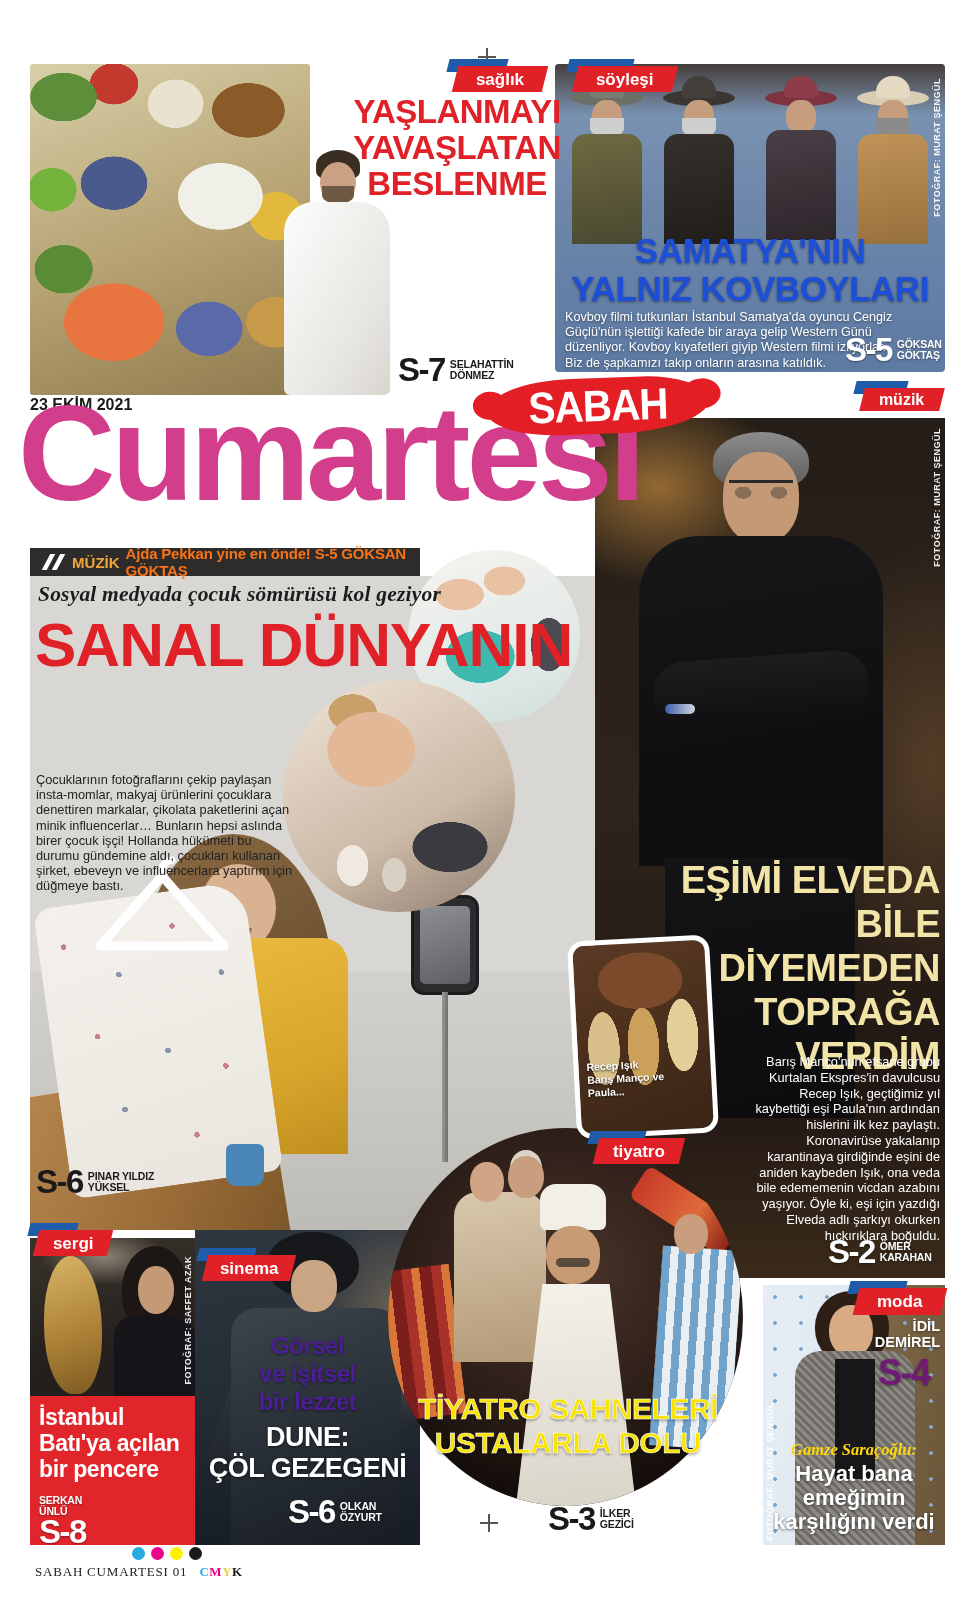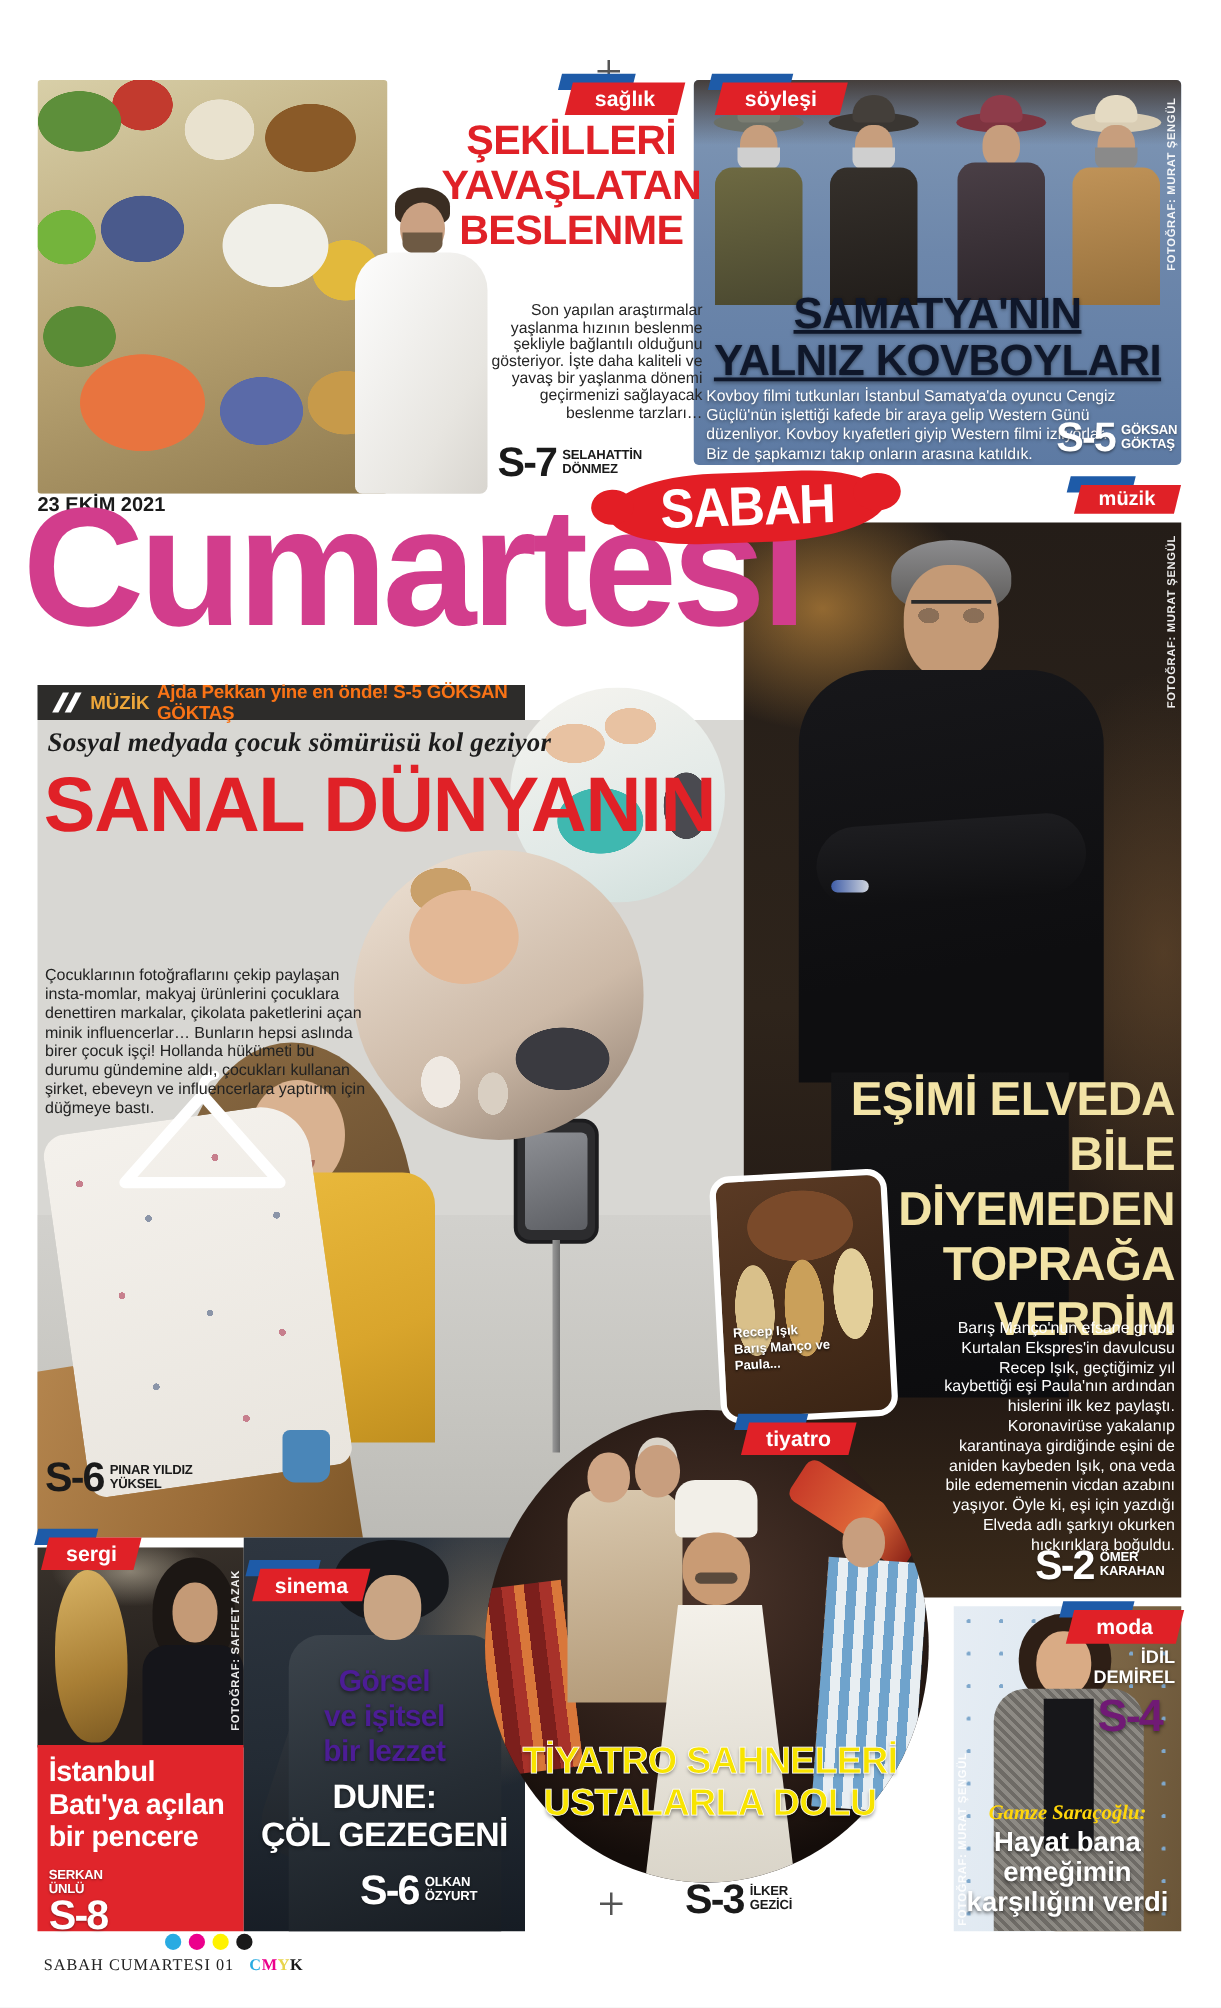"ŞEKİLLERİ" div { text: ŞEKİLLERİ -> YAŞLANMAYI }
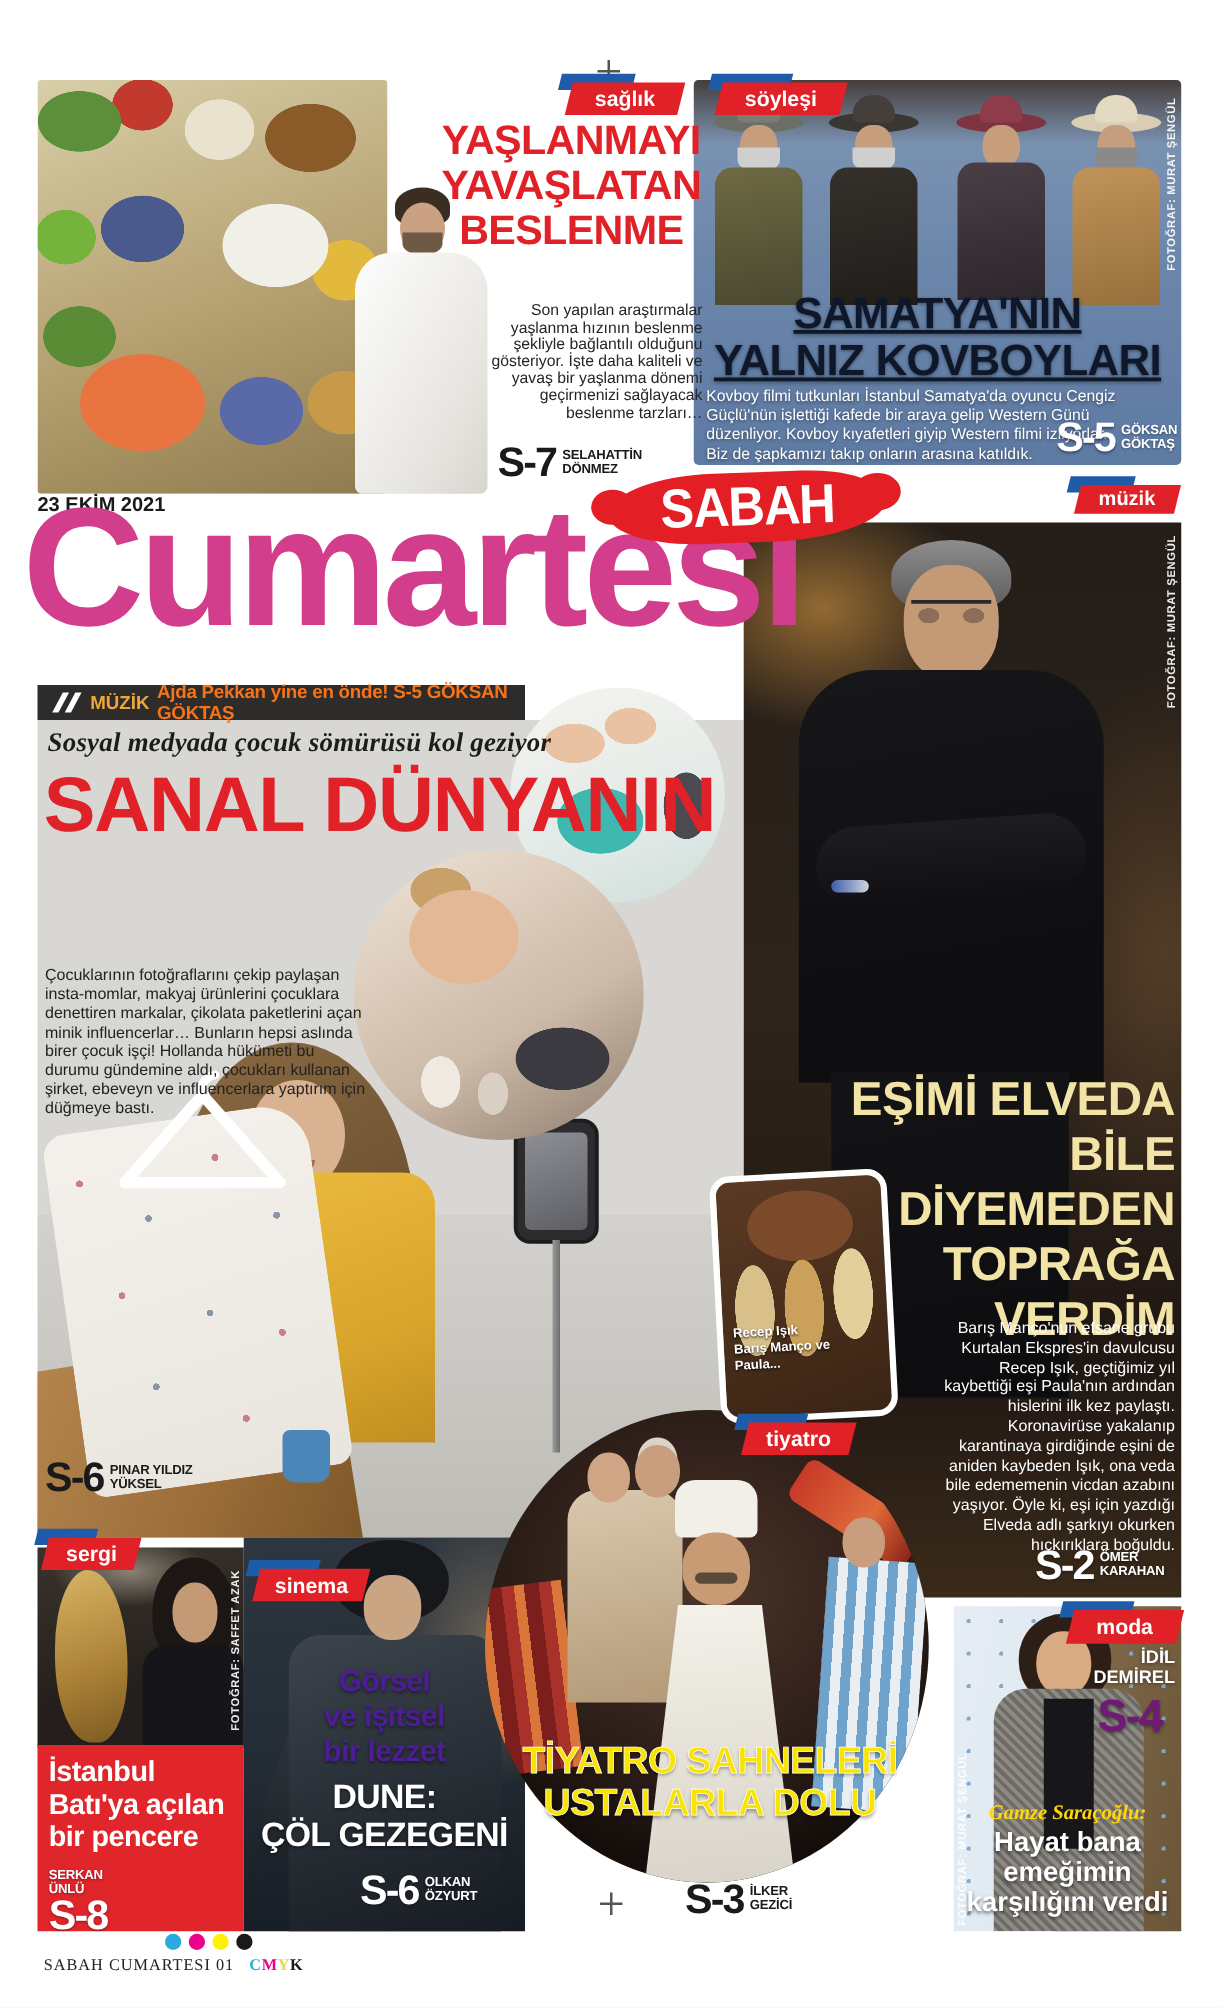"Son yapılan araştırmalar yaşlanma" div.abs { html: <div>Son yapılan araştırmalar yaşlanma hızının beslenme şekliyle bağlantılı olduğunu gösteriyor. İşte daha kaliteli ve yavaş bir yaşlanma dönemi geçirmenizi sağlayacak beslenme tarzları…</div> -> none }
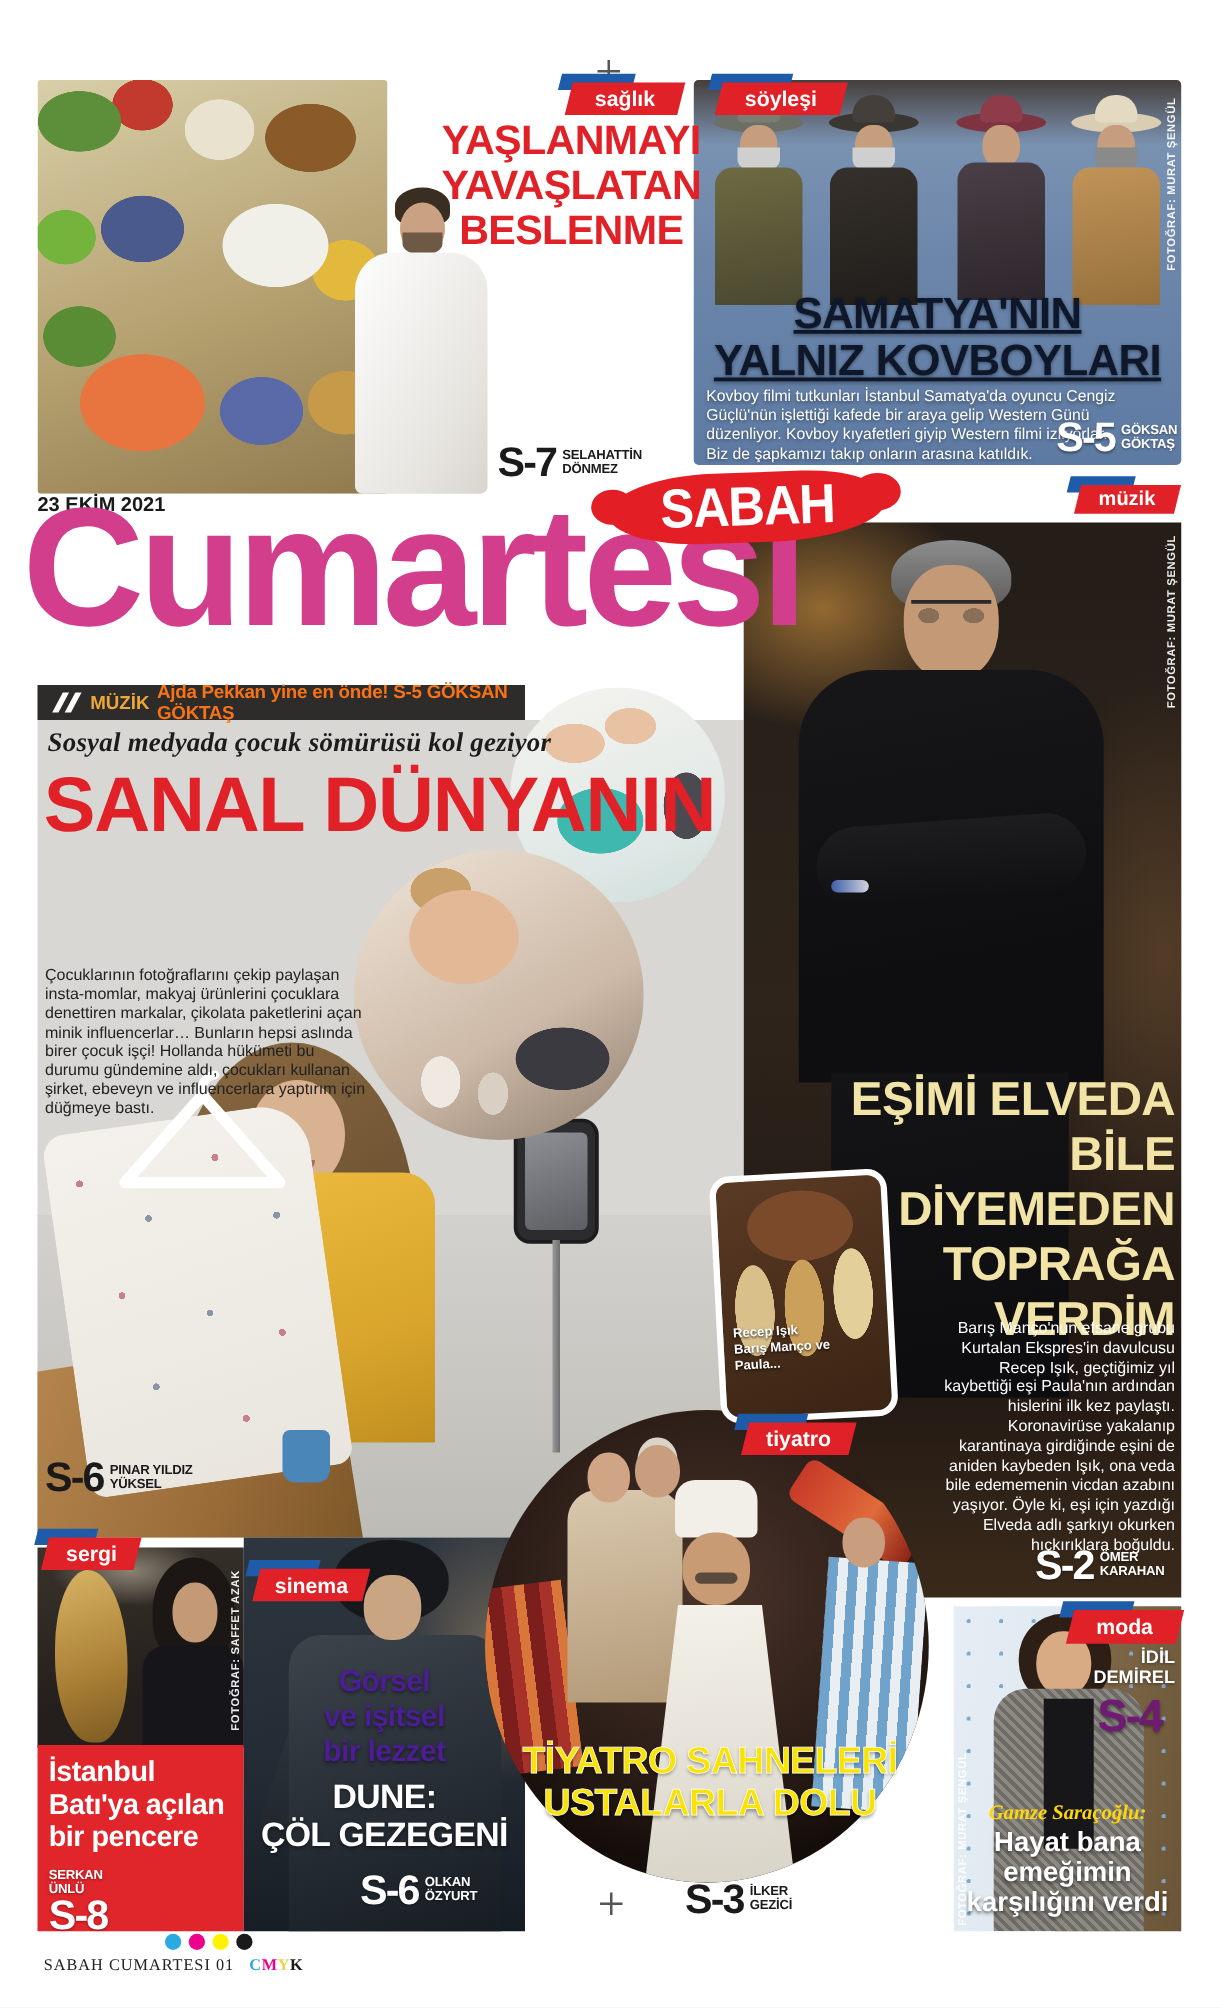"SAMATYA'NIN" .cow-hl { color: #0f172a -> #1d4ed8; text-decoration: underline -> none }
